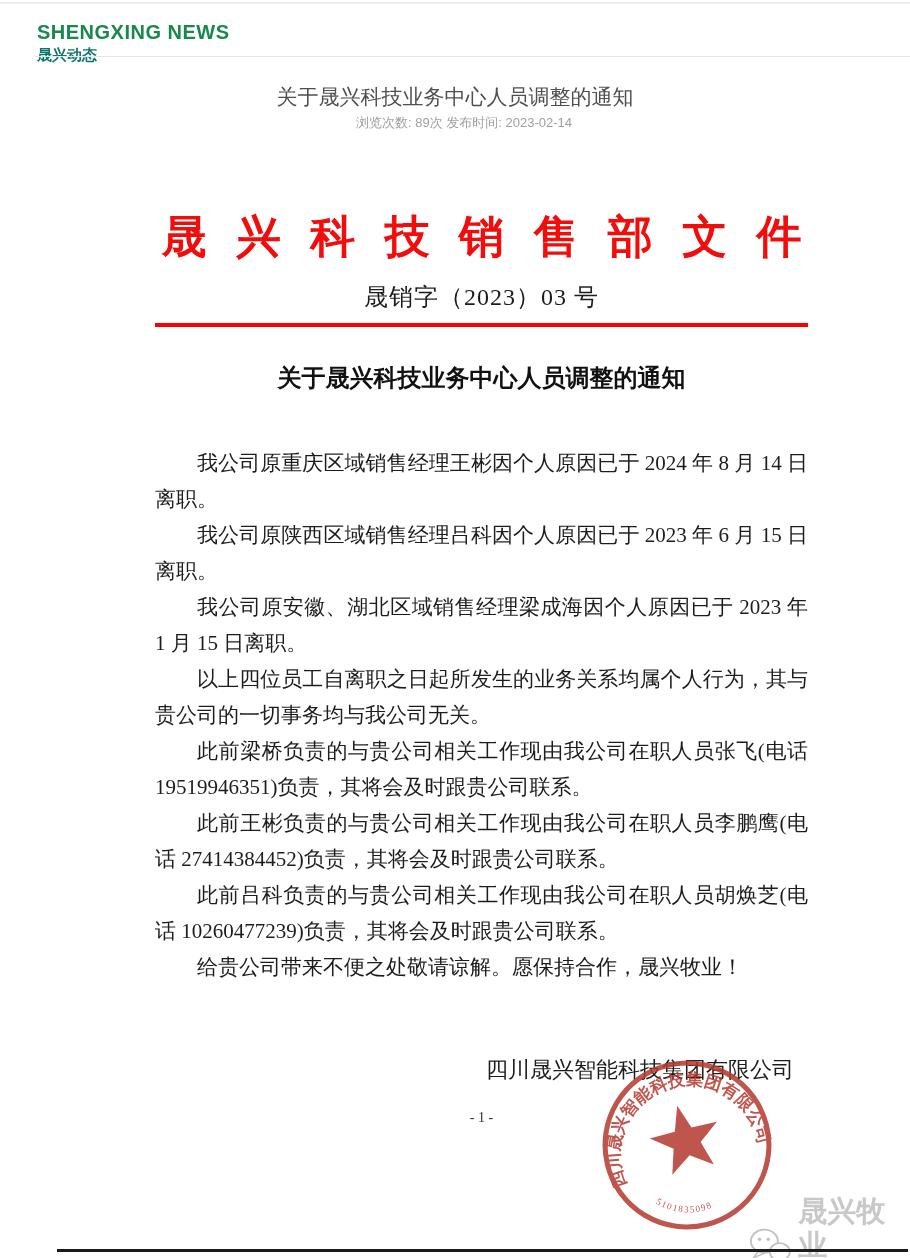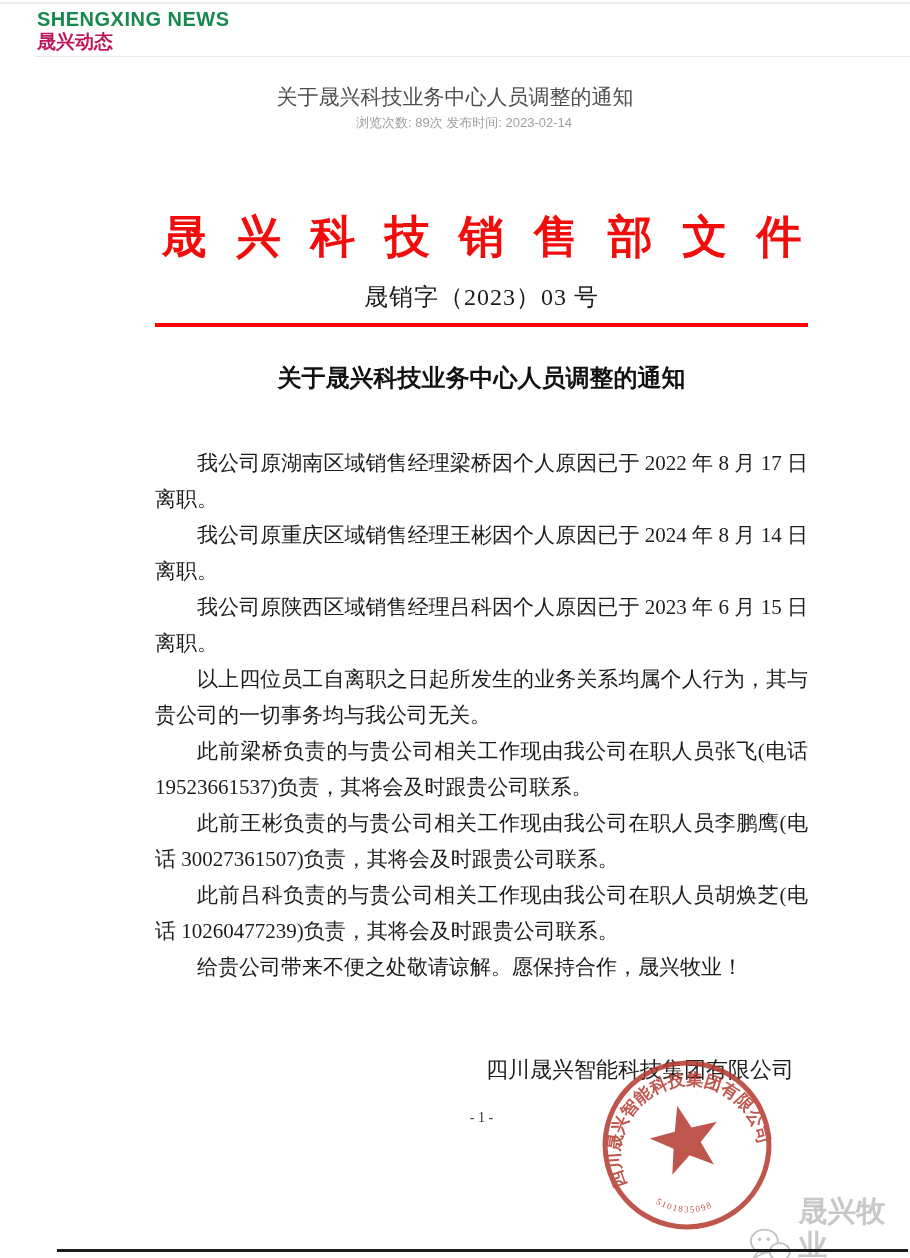"SHENGXING NEWS" .site-header { top: 8px -> 21px }
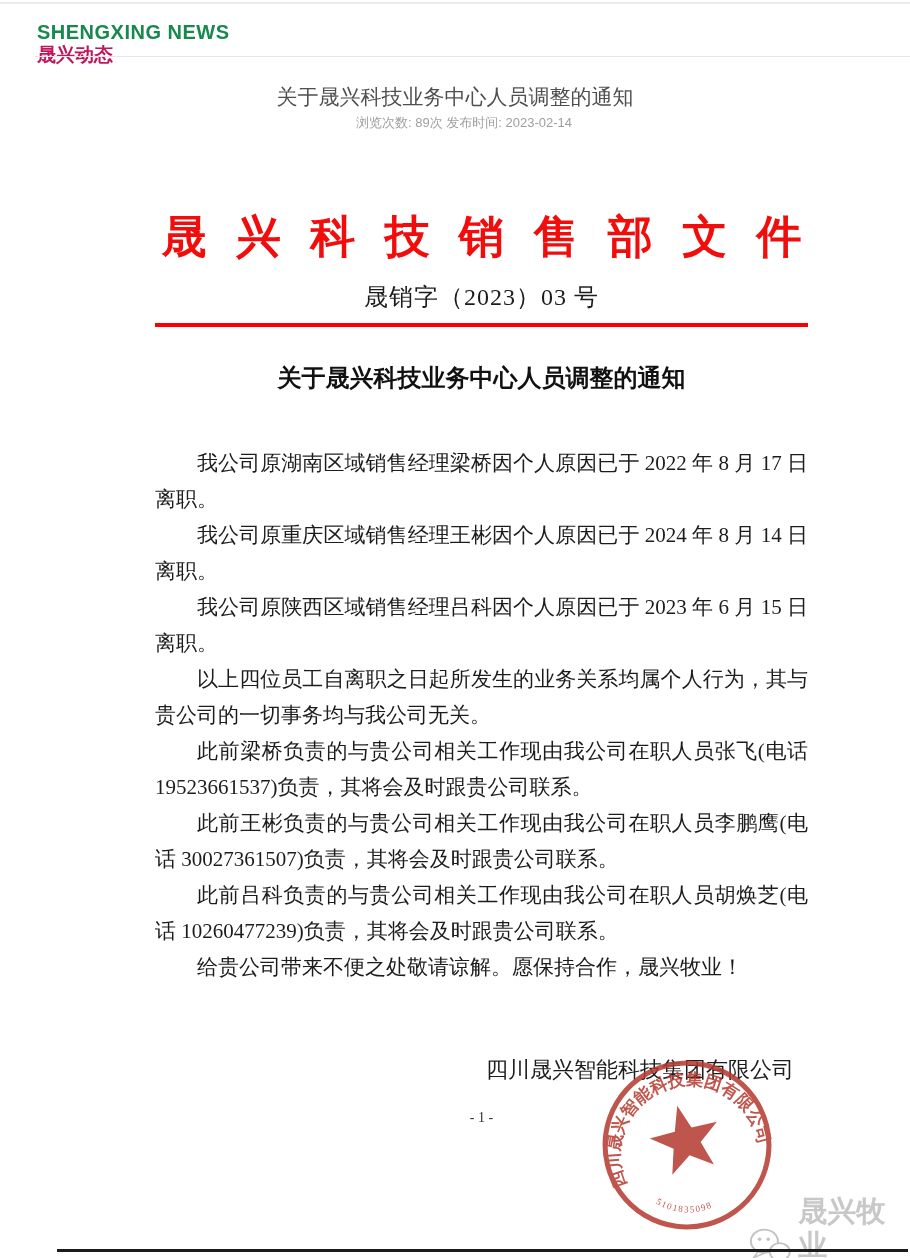"晟兴动态" .brand-cn { color: #be185d -> #0f766e; font-size: 19px -> 15px }
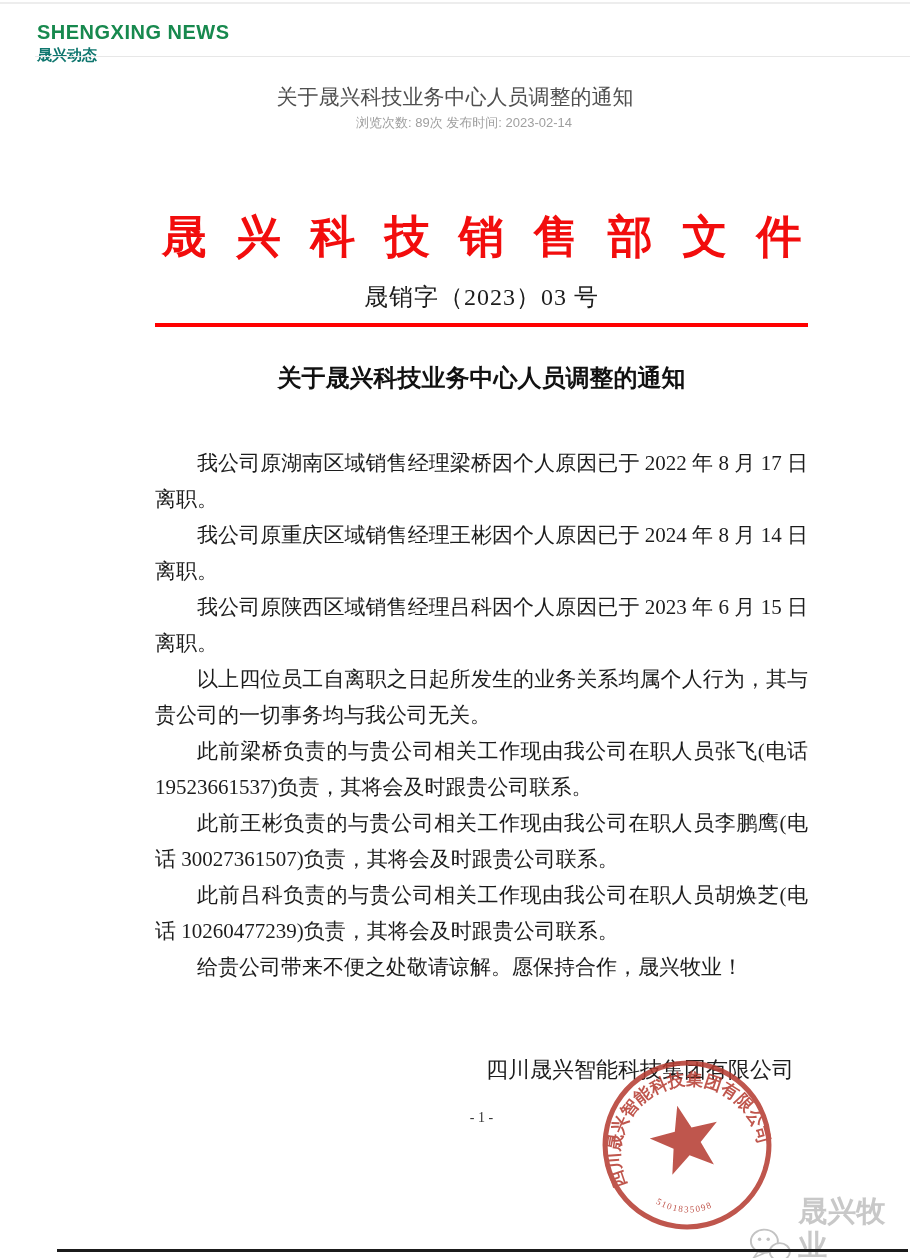"我公司原湖南区域销售经理梁桥因个人原因已于 2022 年 8 月" p { html: <p>我公司原湖南区域销售经理梁桥因个人原因已于 2022 年 8 月 17 日离职。</p> -> none }
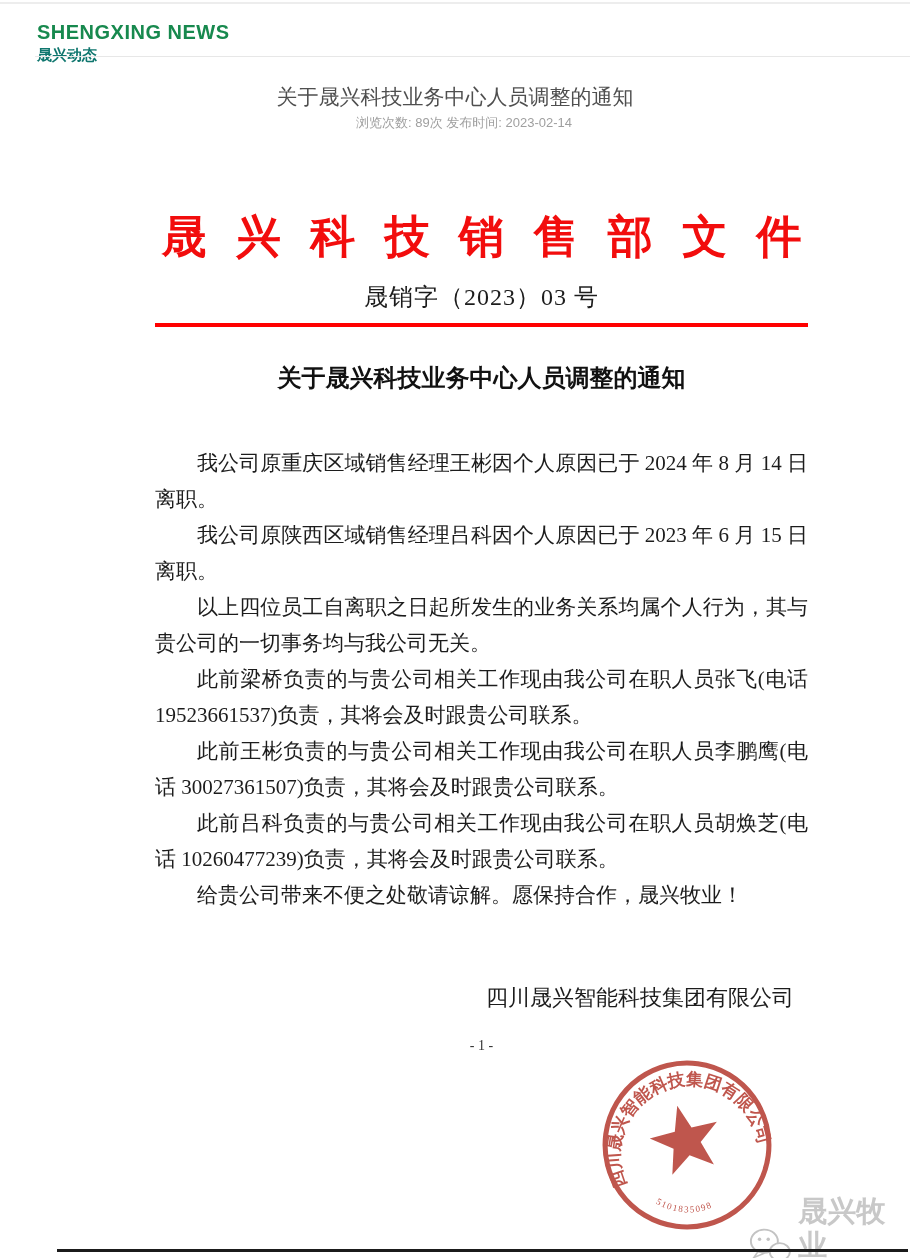"我公司原安徽、湖北区域销售经理梁成海因个人原因已于 2023 年 1 月" p { html: none -> <p>我公司原安徽、湖北区域销售经理梁成海因个人原因已于 2023 年 1 月 15 日离职。</p> }
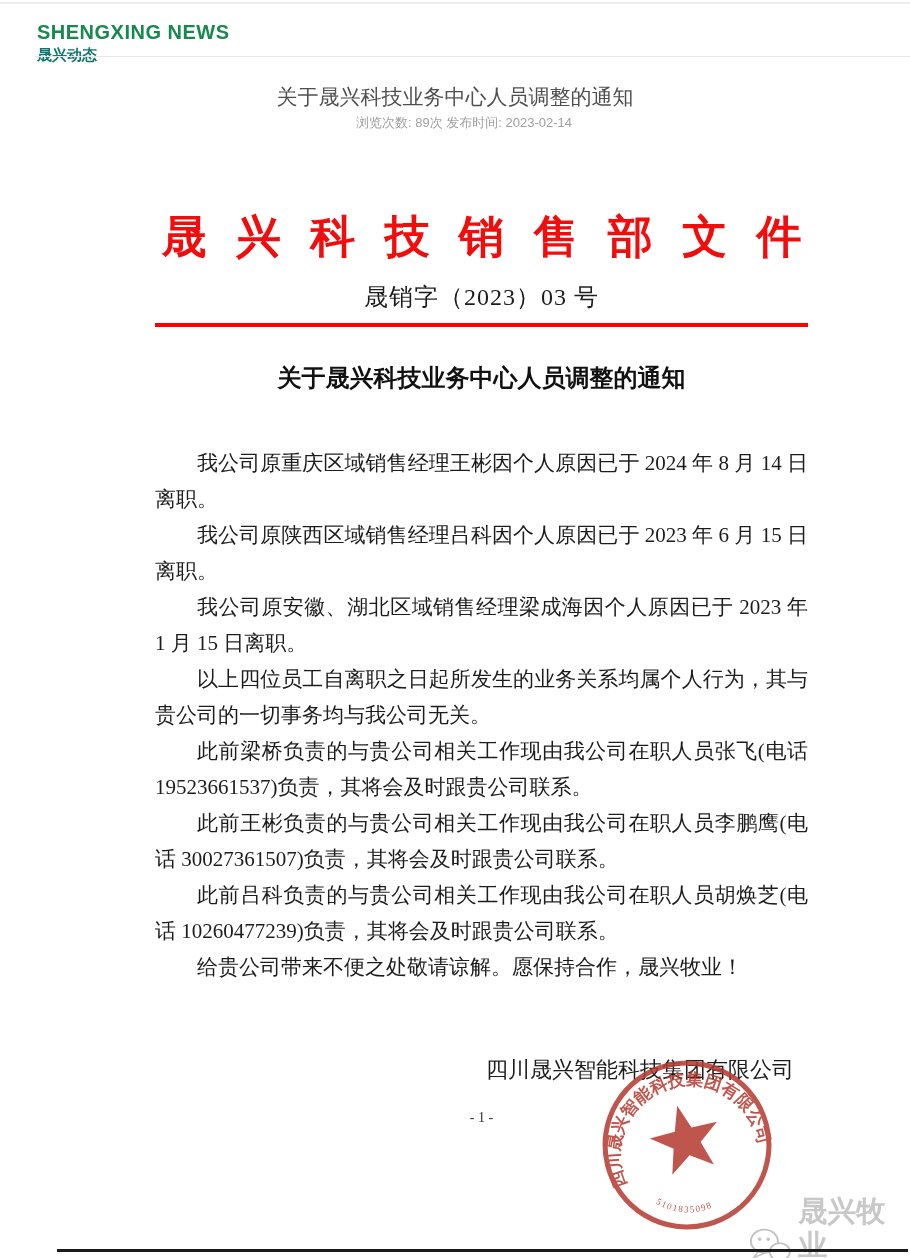"此前梁桥负责的与贵公司相关工作现由我公司在职人员张飞(电话" p { text: 19523661537 -> 19519946351 }
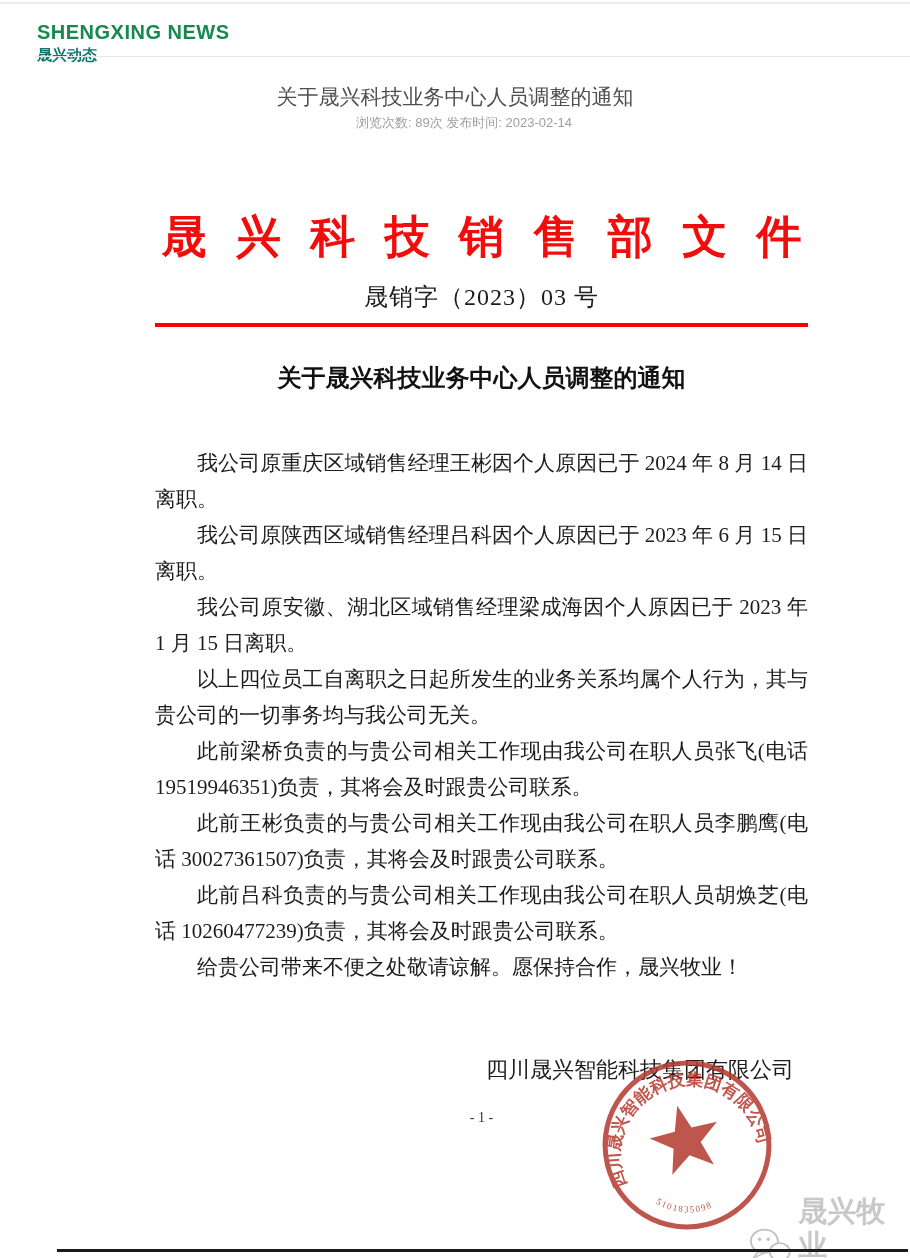"此前王彬负责的与贵公司相关工作现由我公司在职人员李鹏鹰(电话" p { text: 30027361507 -> 27414384452 }
